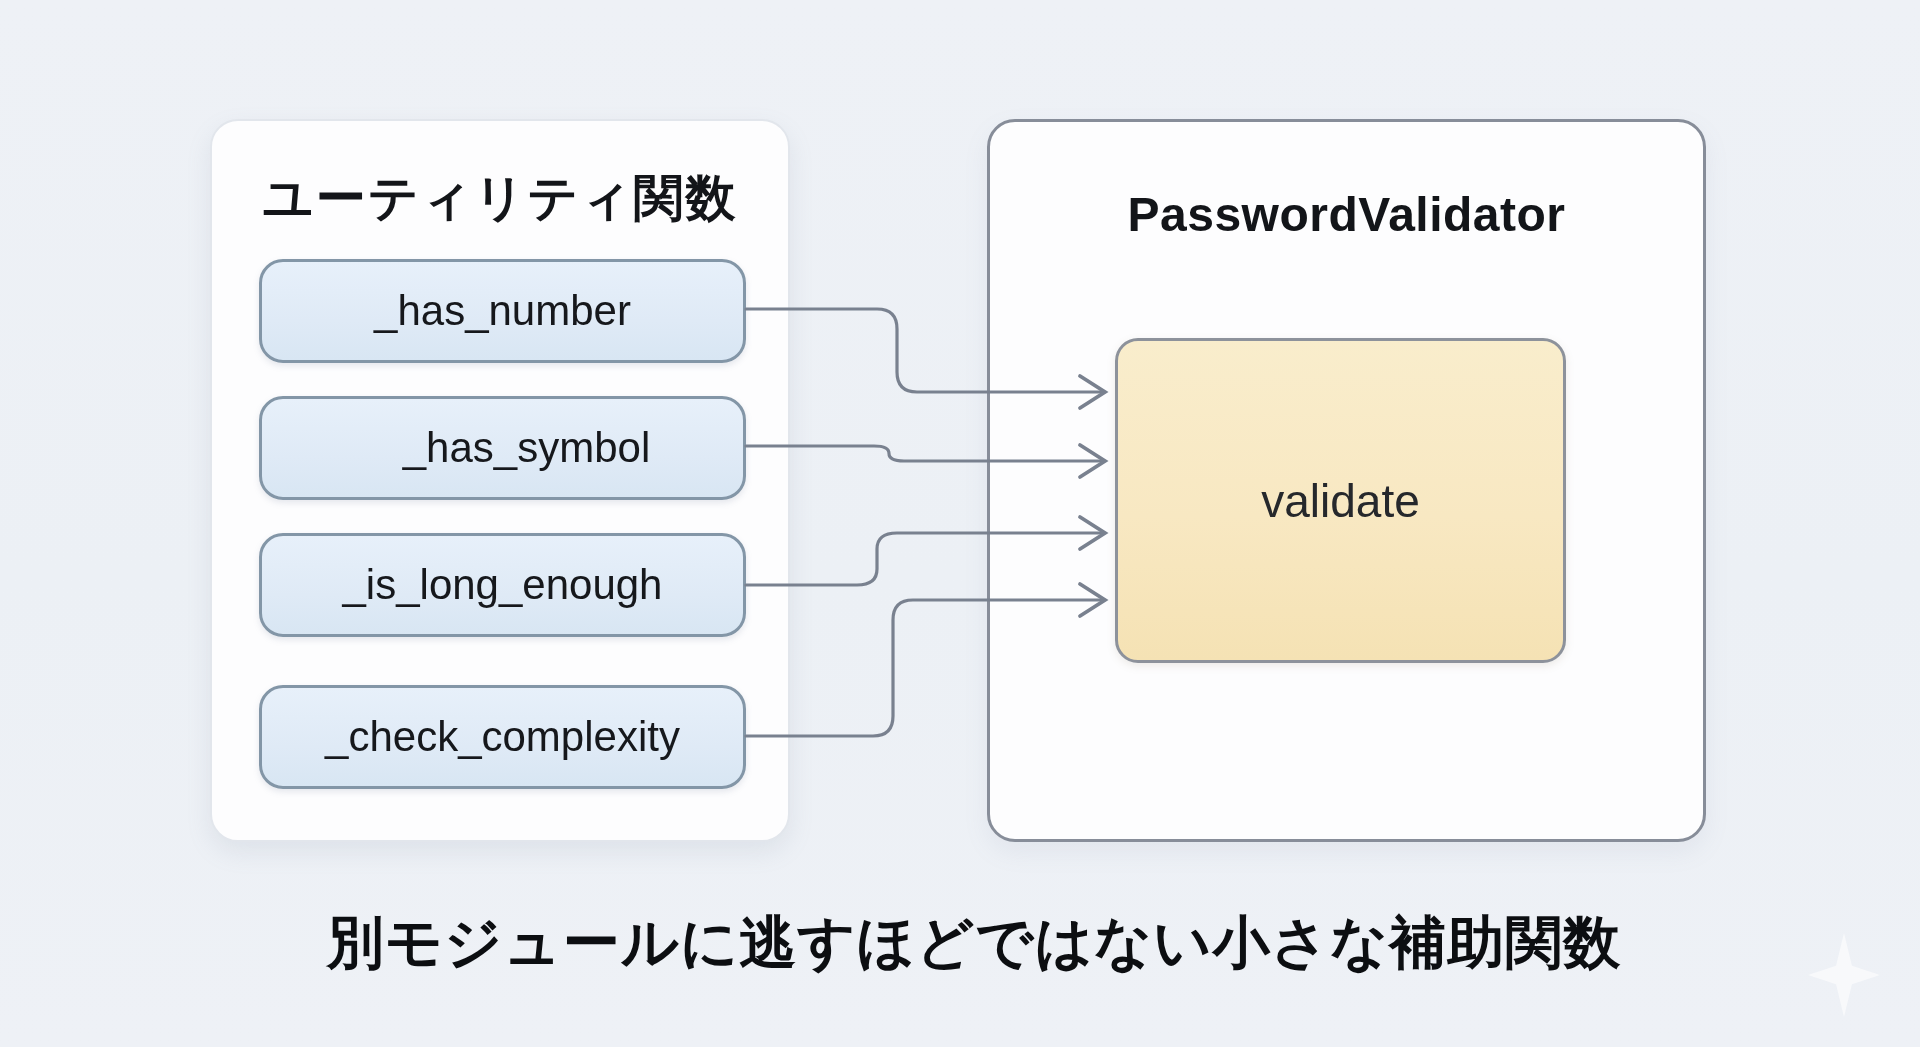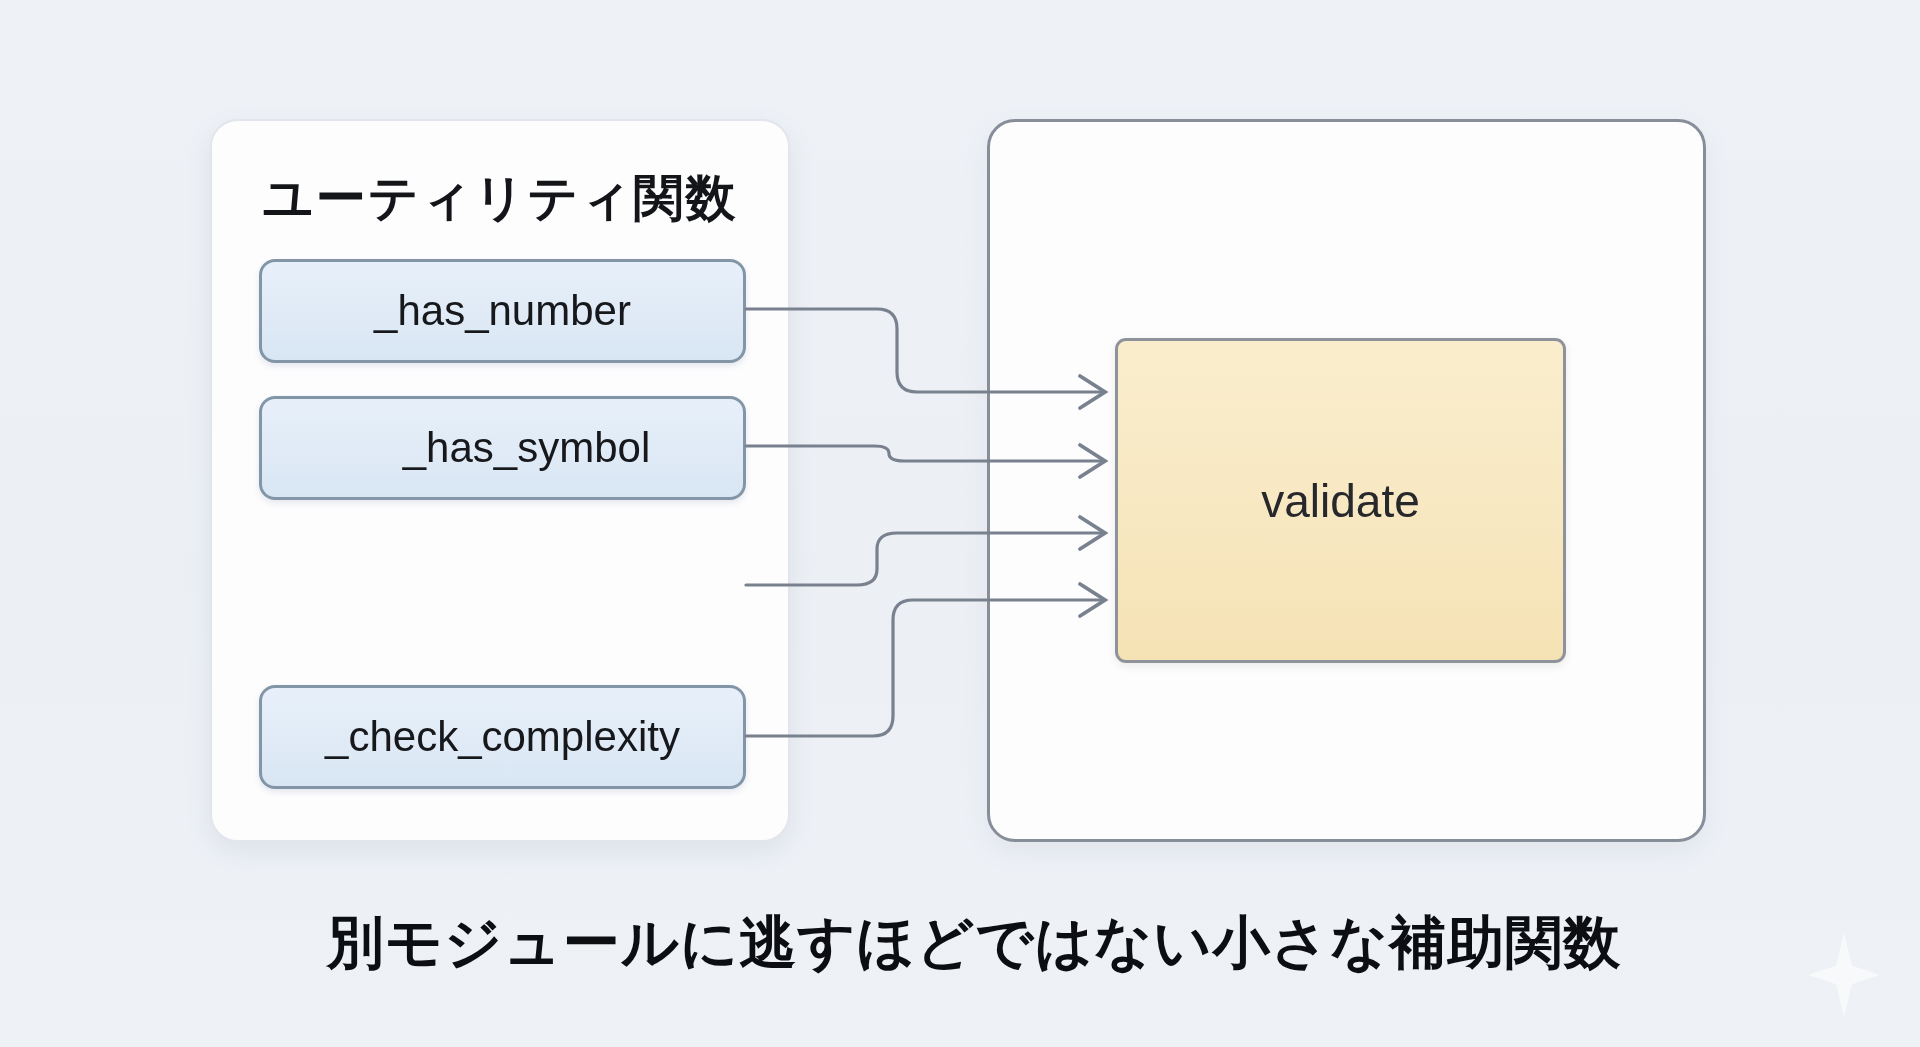"PasswordValidator" h2.panel-title { html: none -> <h2>PasswordValidator</h2> }
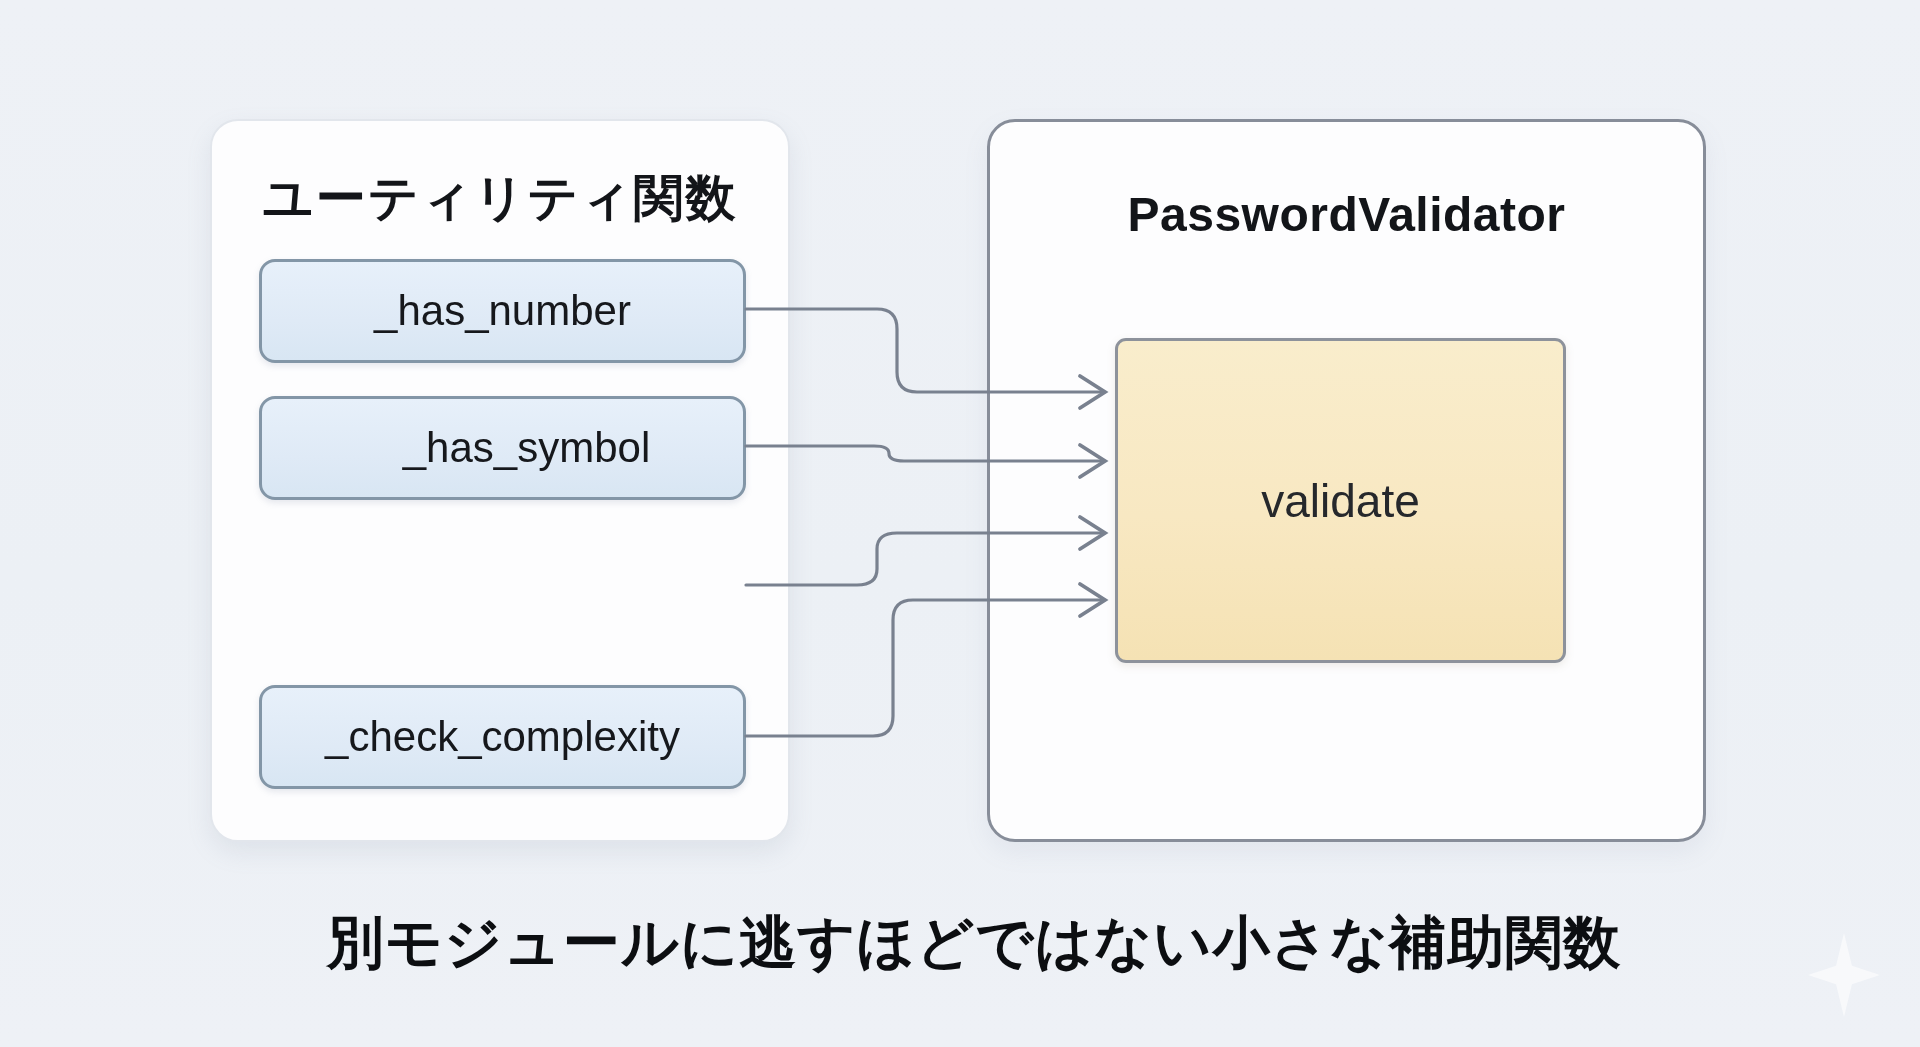"_has_number" .ubox { border-radius: 16px -> 24px }
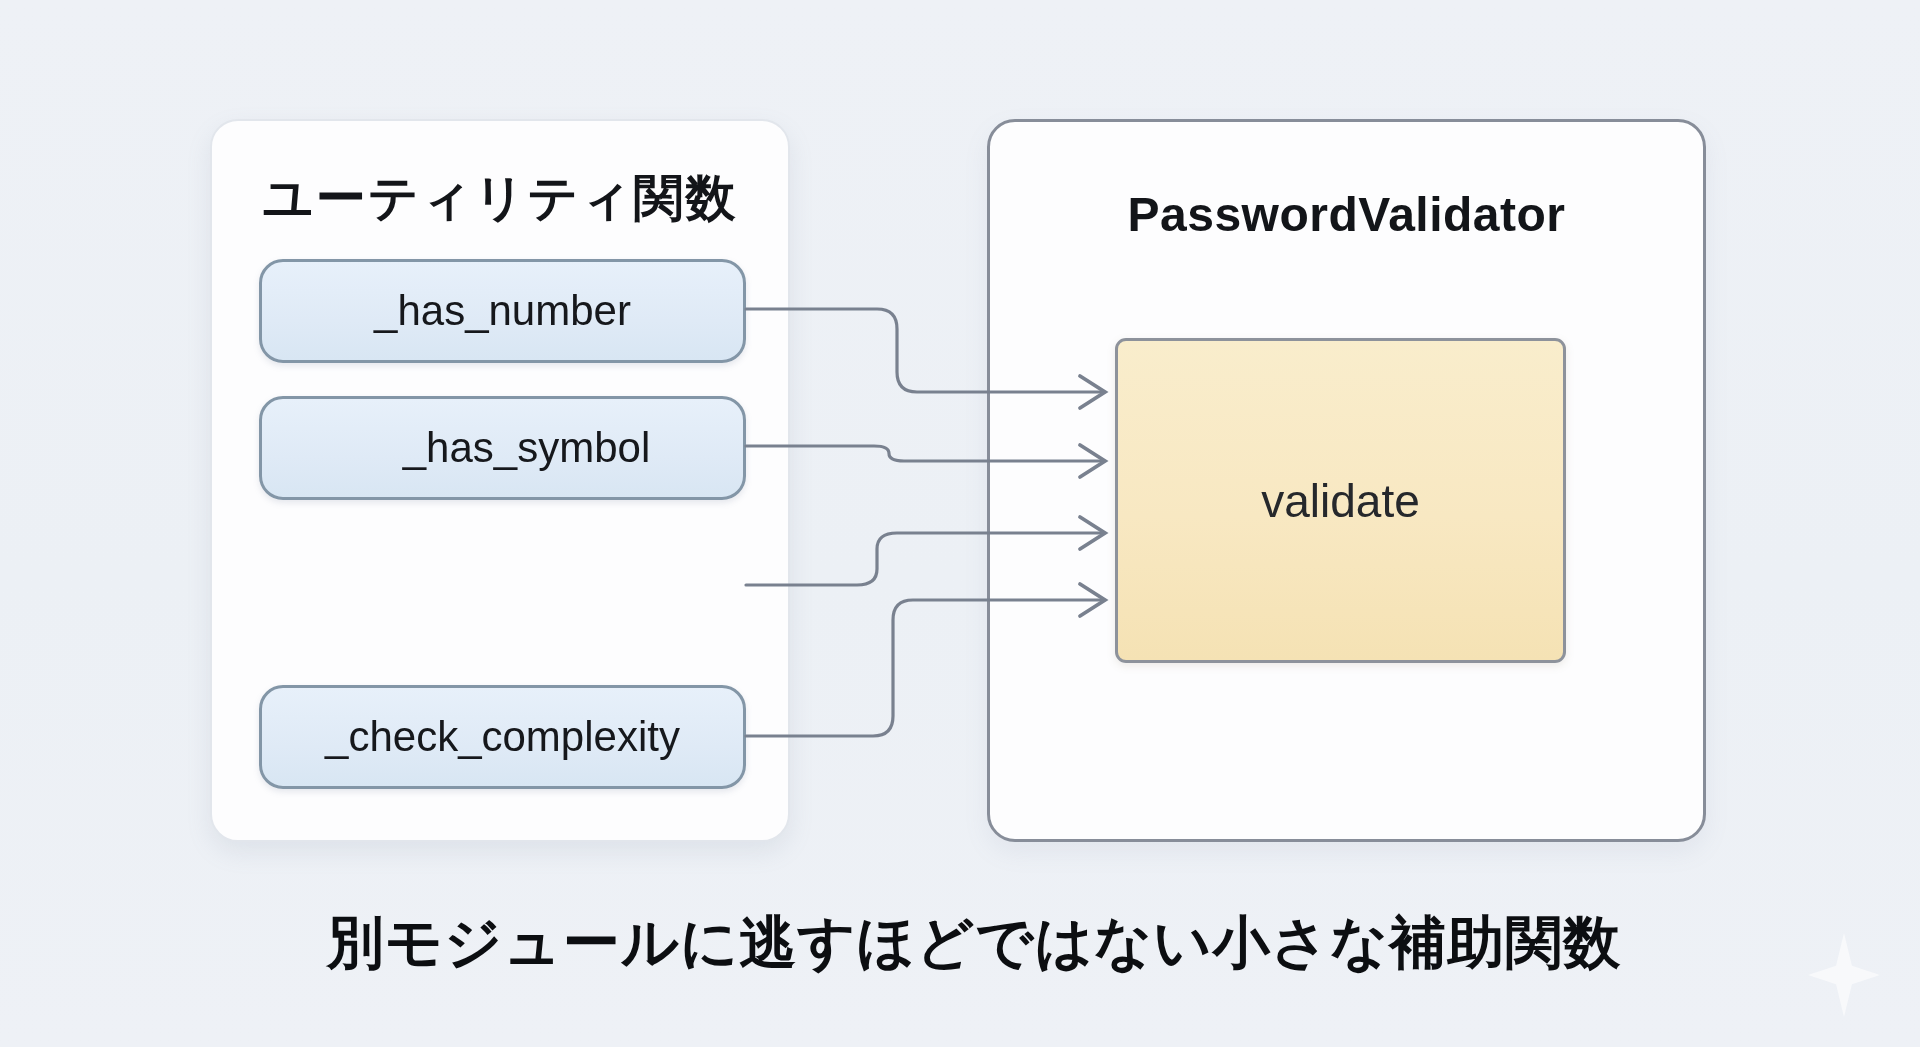"validate" .method-box { border-radius: 11px -> 23px }
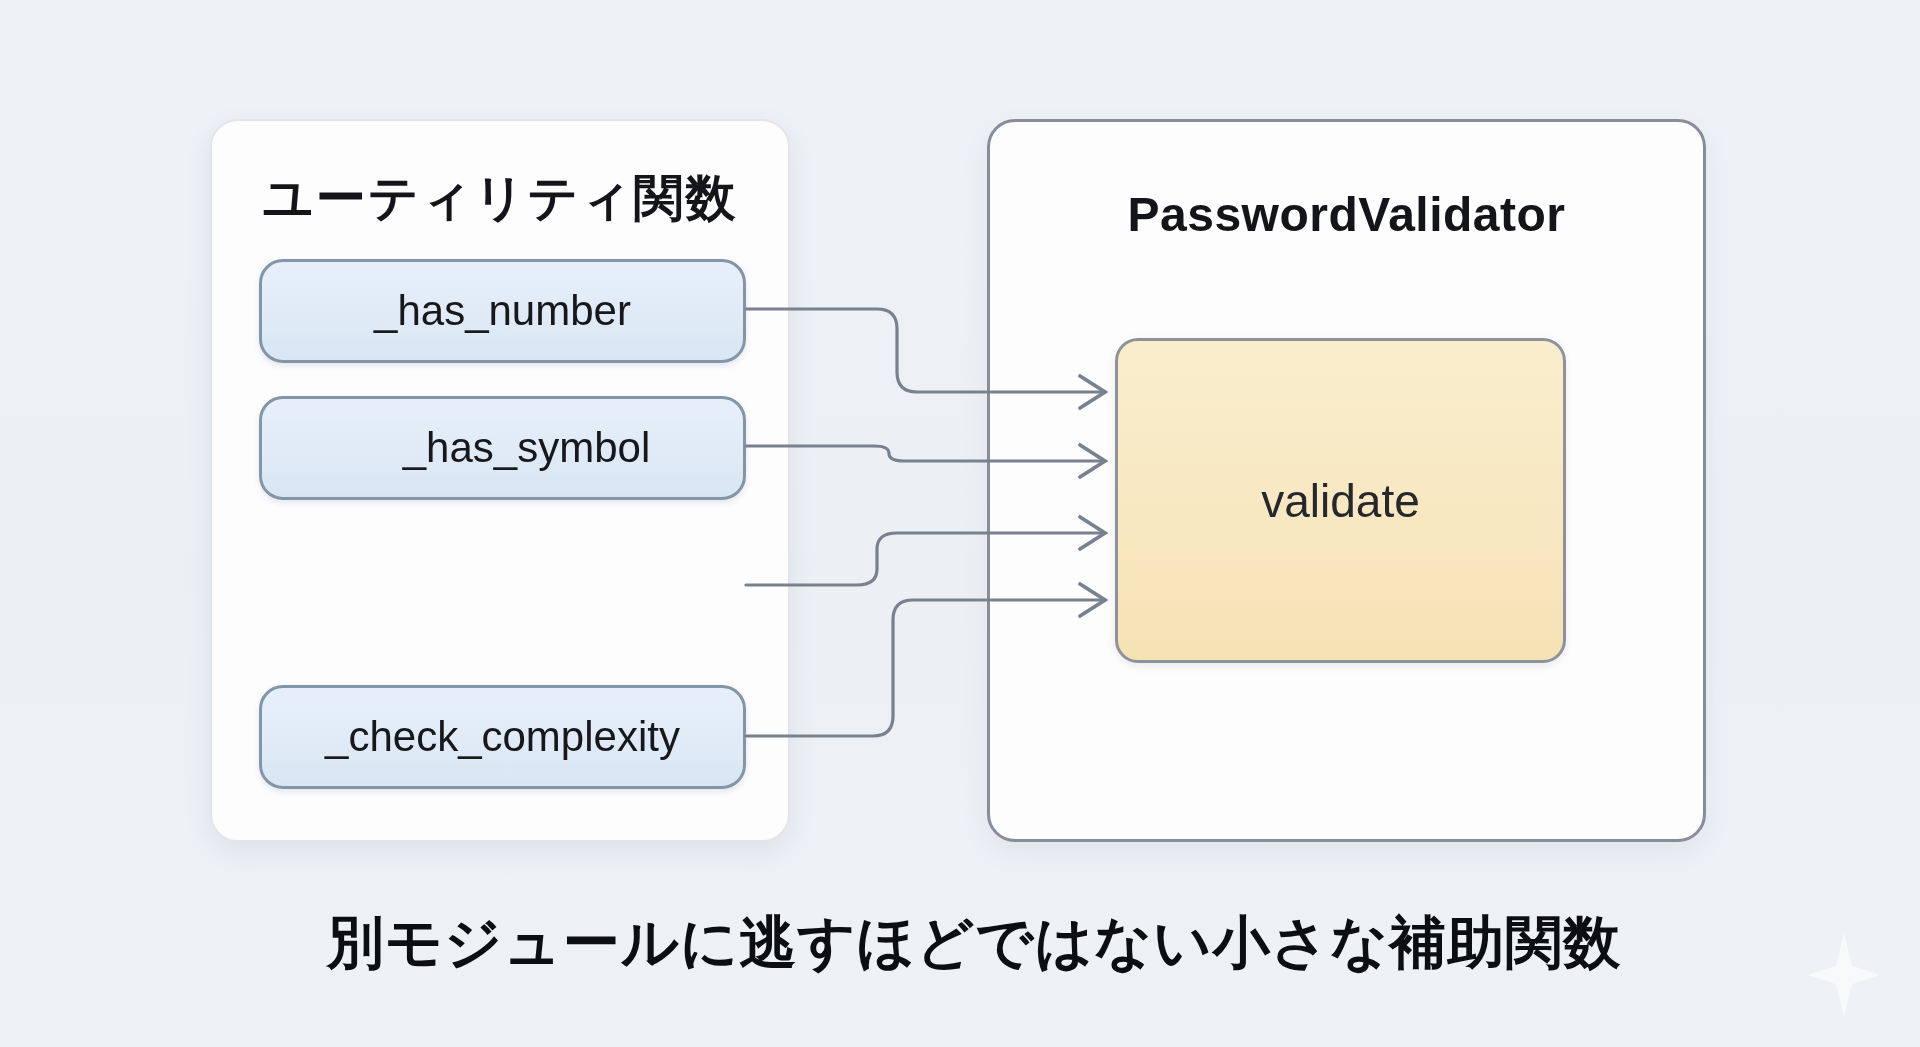"_is_long_enough" div.ubox { html: none -> <div> <span>_is_long_enough</span> </div> }
